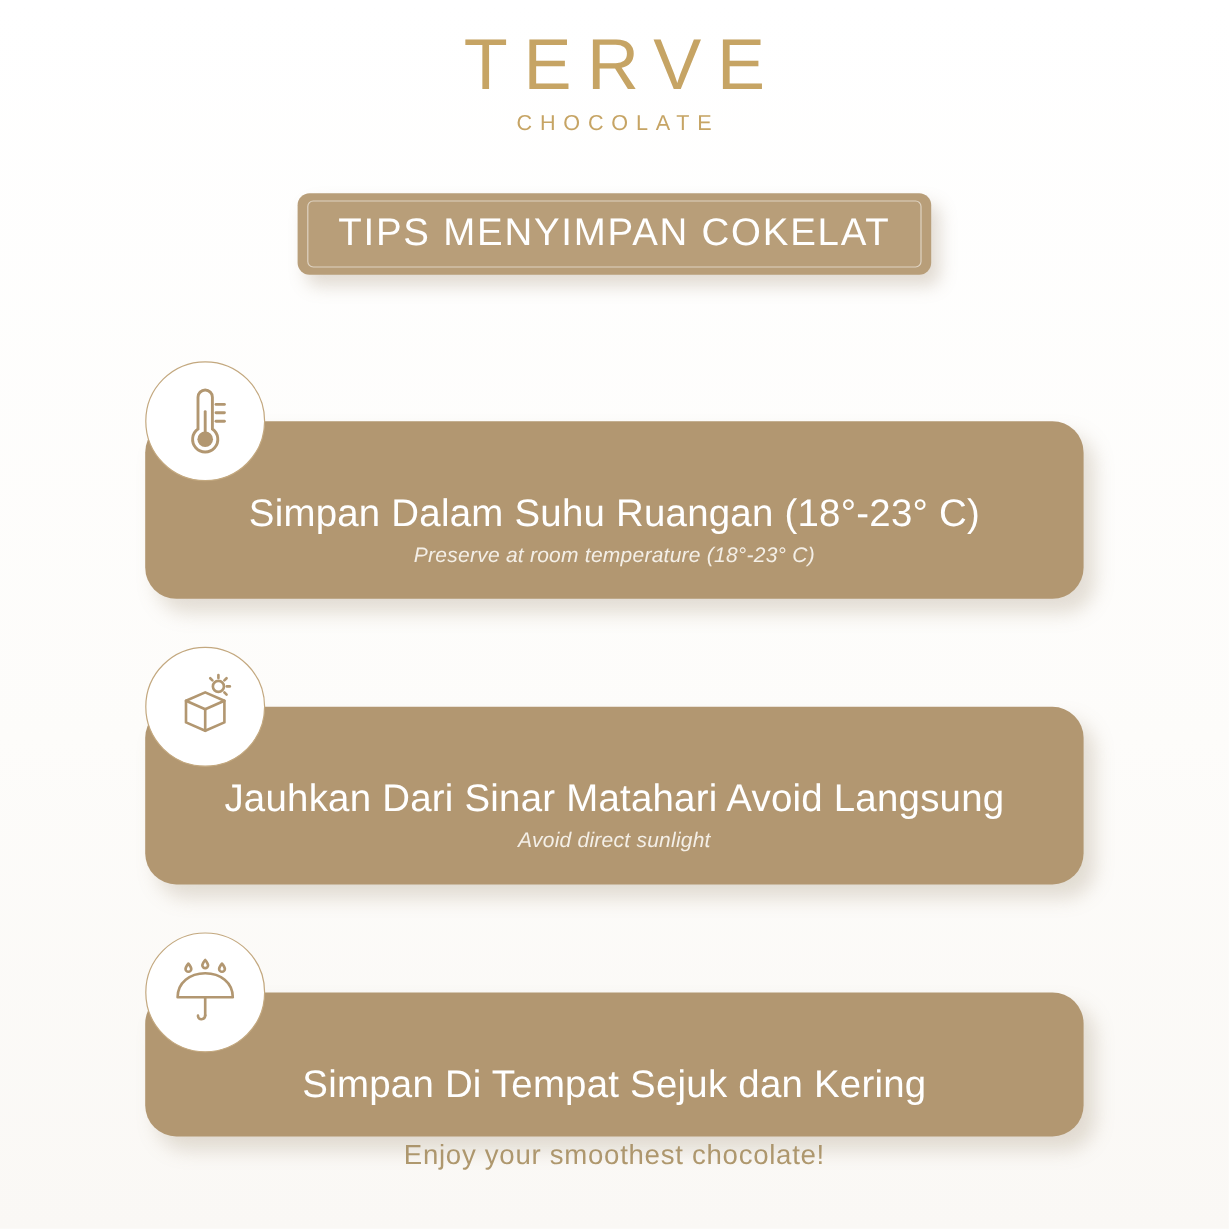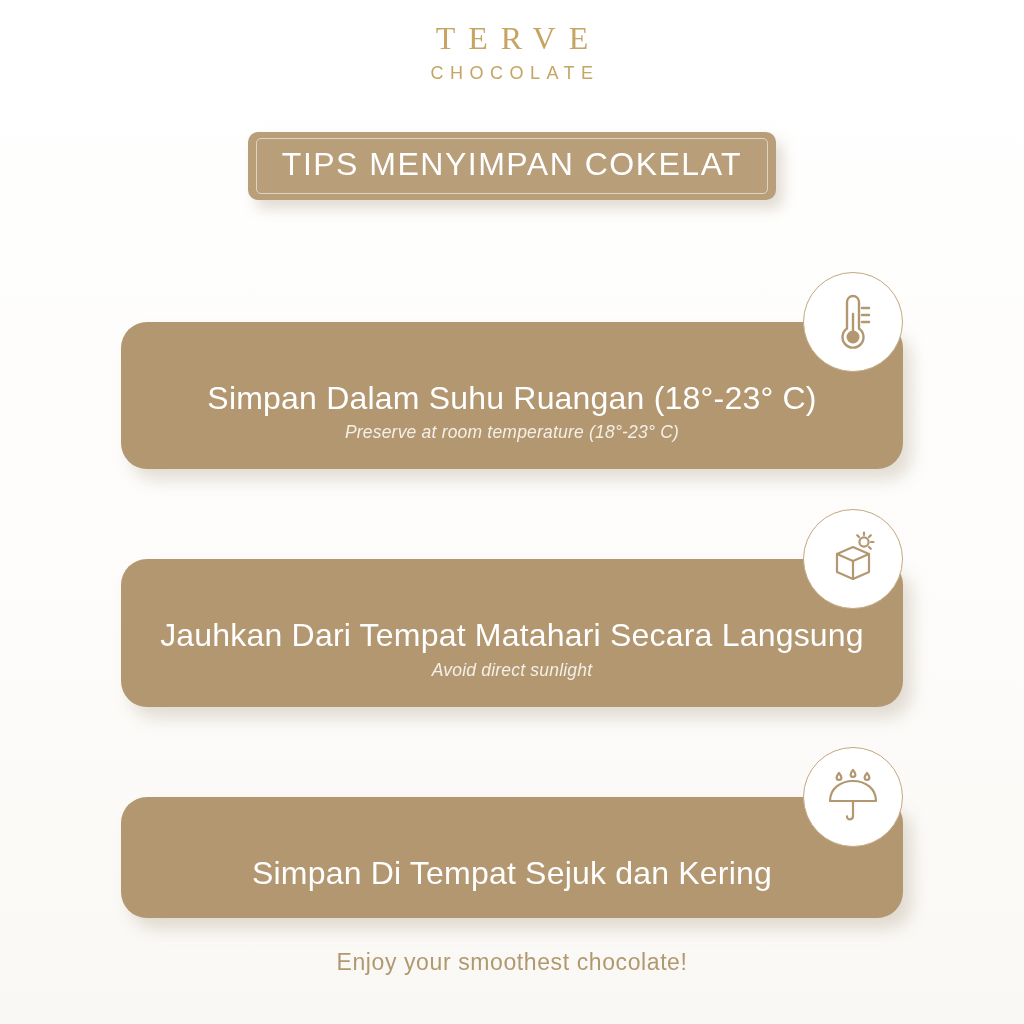"TERVE" .brand-name { font-family: Liberation Serif, serif -> Liberation Sans, sans-serif; font-size: 32px -> 60px }
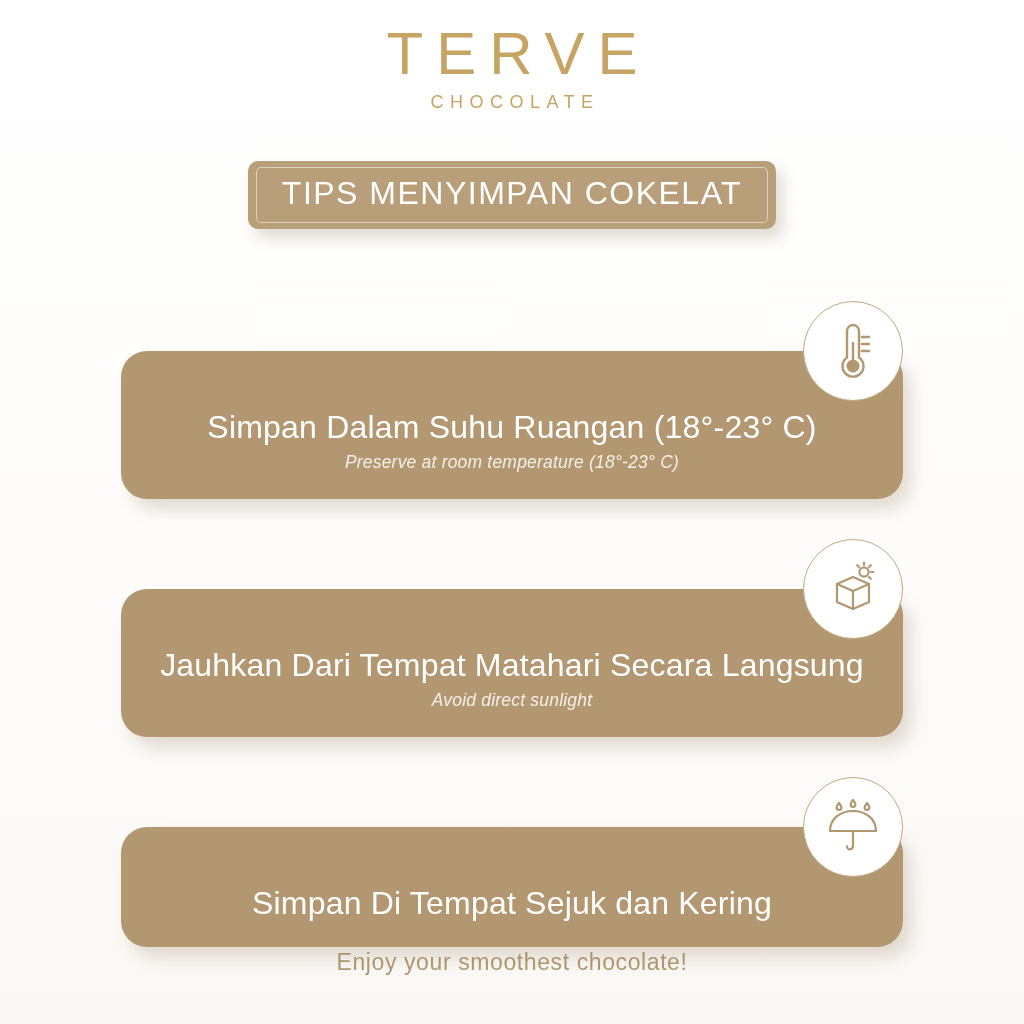"Simpan Dalam Suhu Ruangan (18°-23°" .tip { align-items: flex-end -> flex-start }
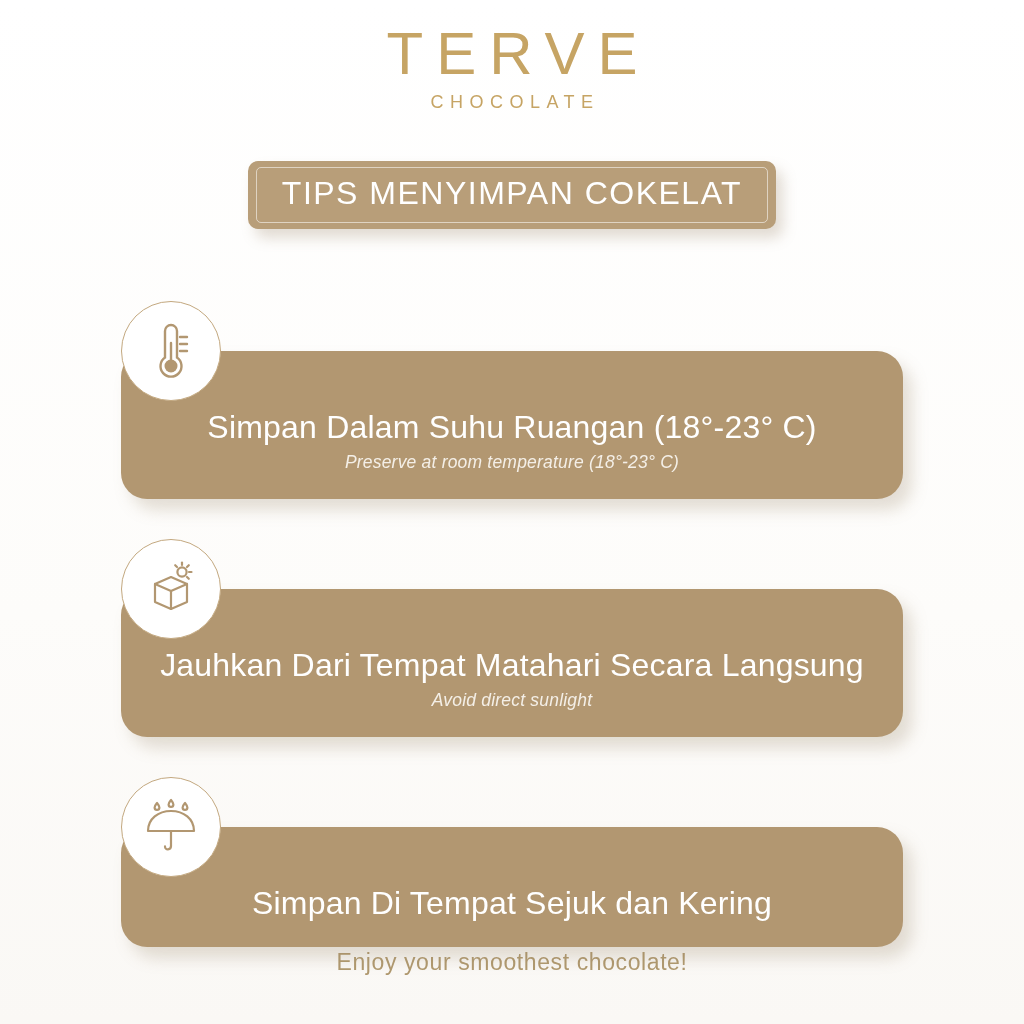"Jauhkan Dari Tempat Matahari Secara" div.tip-title { text: Tempat Matahari Secara -> Sinar Matahari Avoid }
